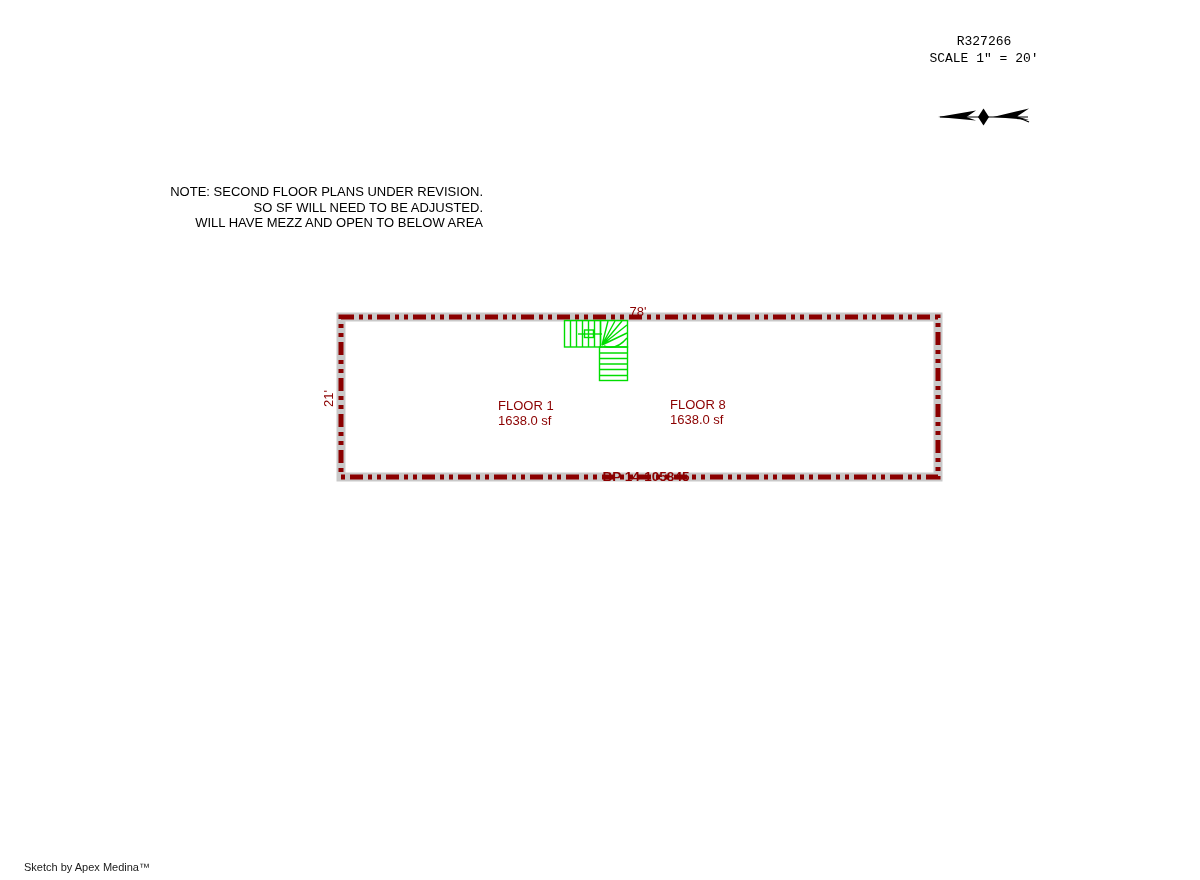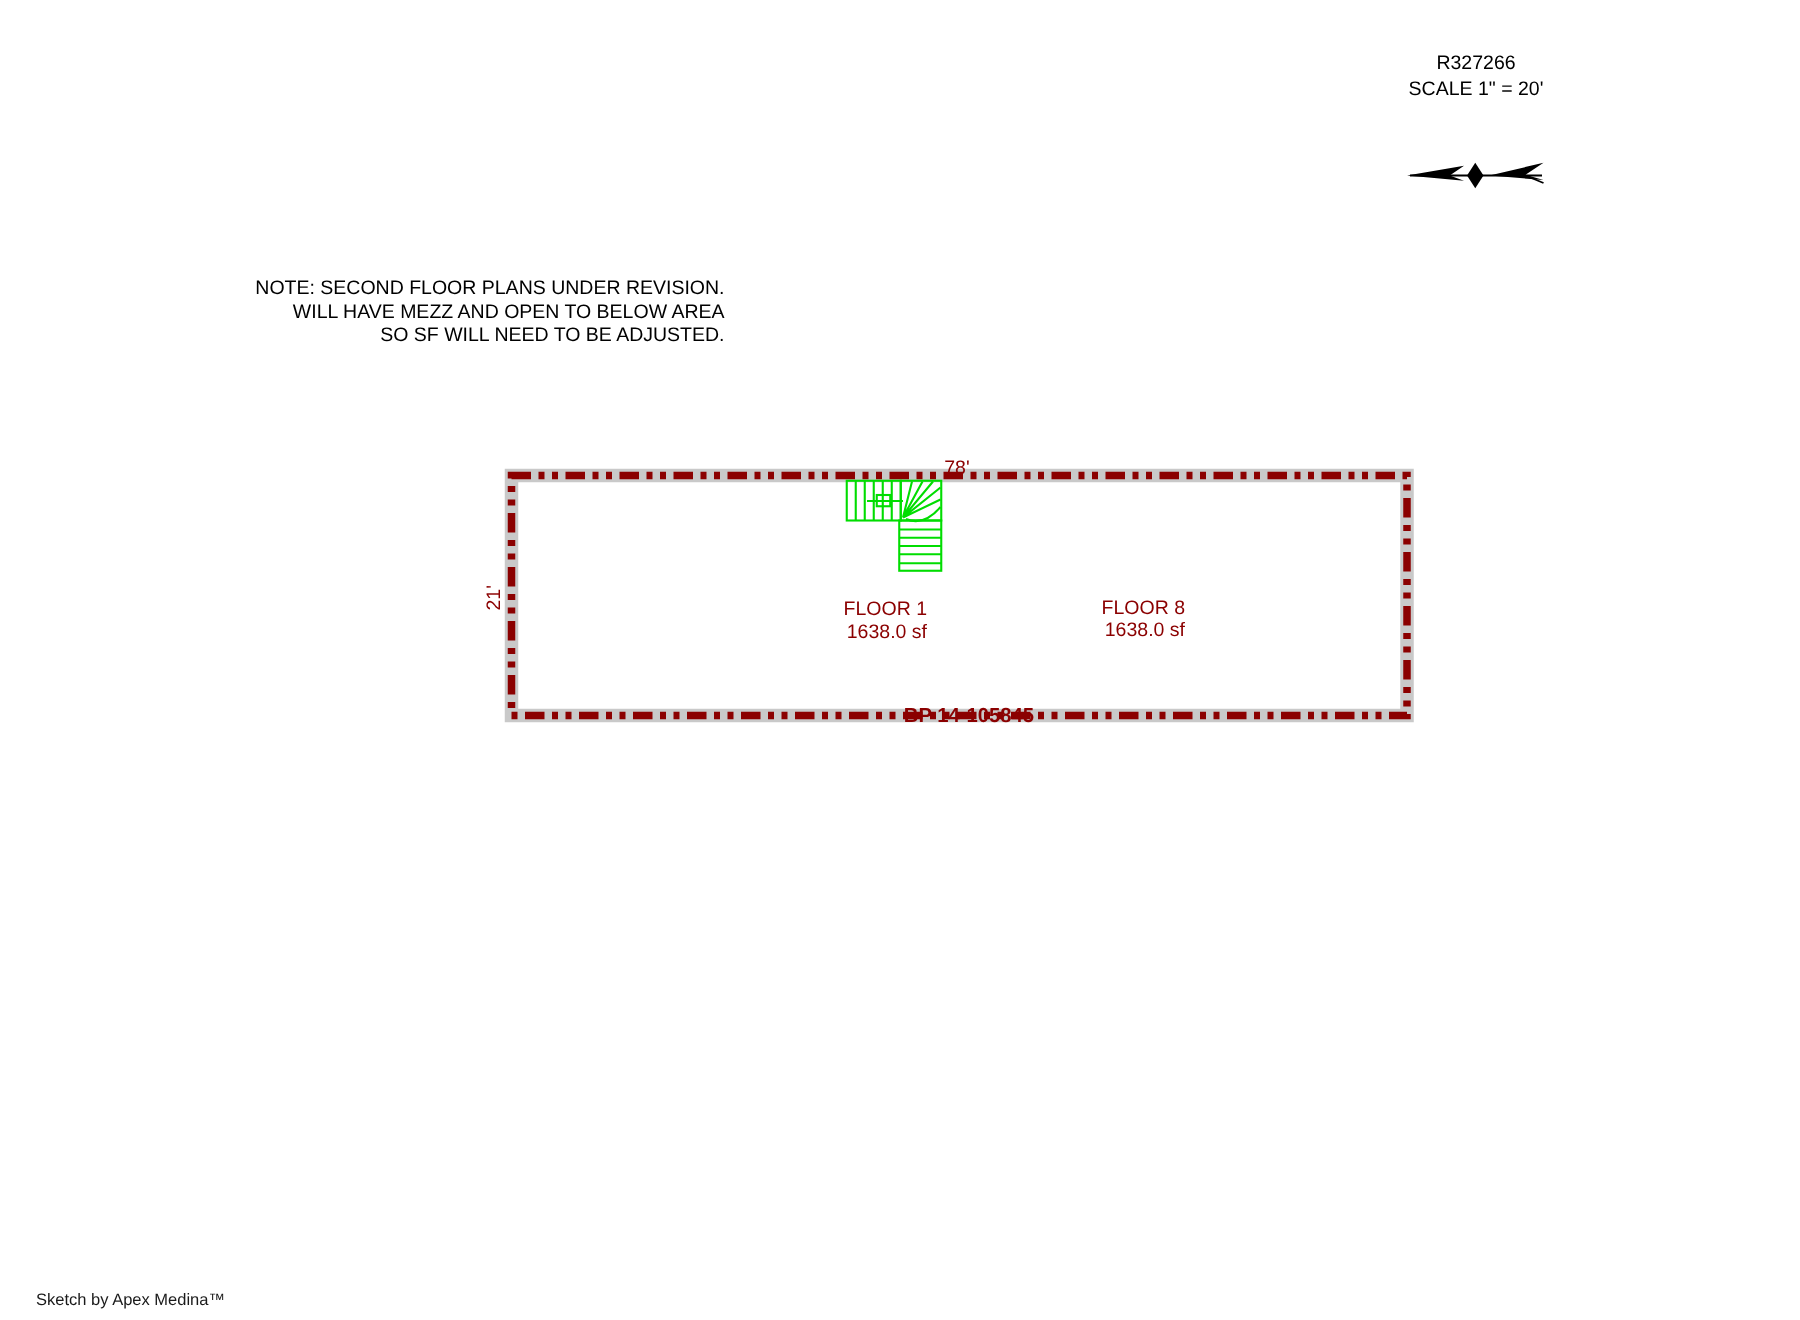"R327266" .header-block { font-family: none -> Liberation Mono, monospace }
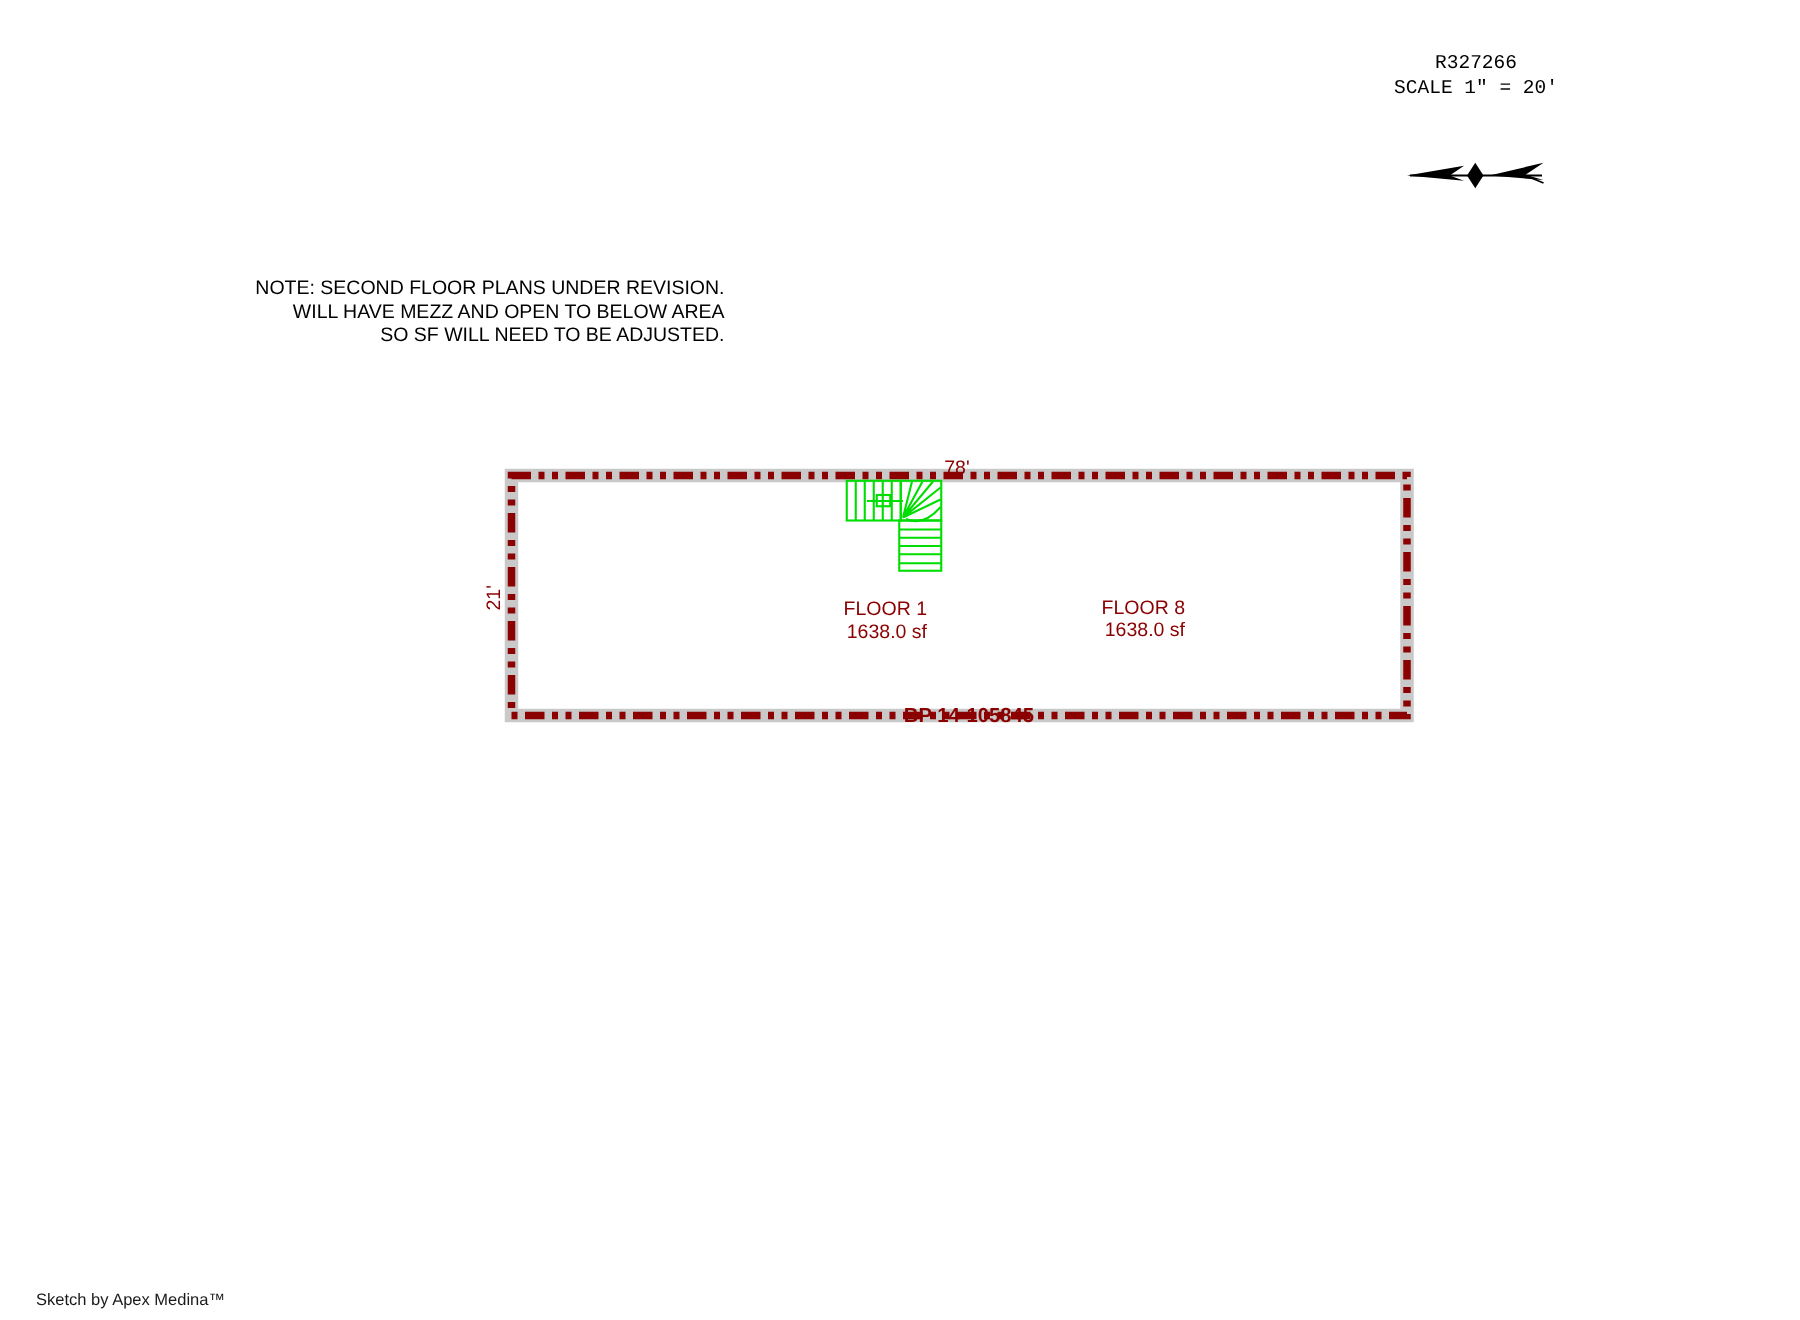"WILL HAVE MEZZ AND OPEN" div { order: before "SO SF WILL NEED TO" -> after "SO SF WILL NEED TO" }
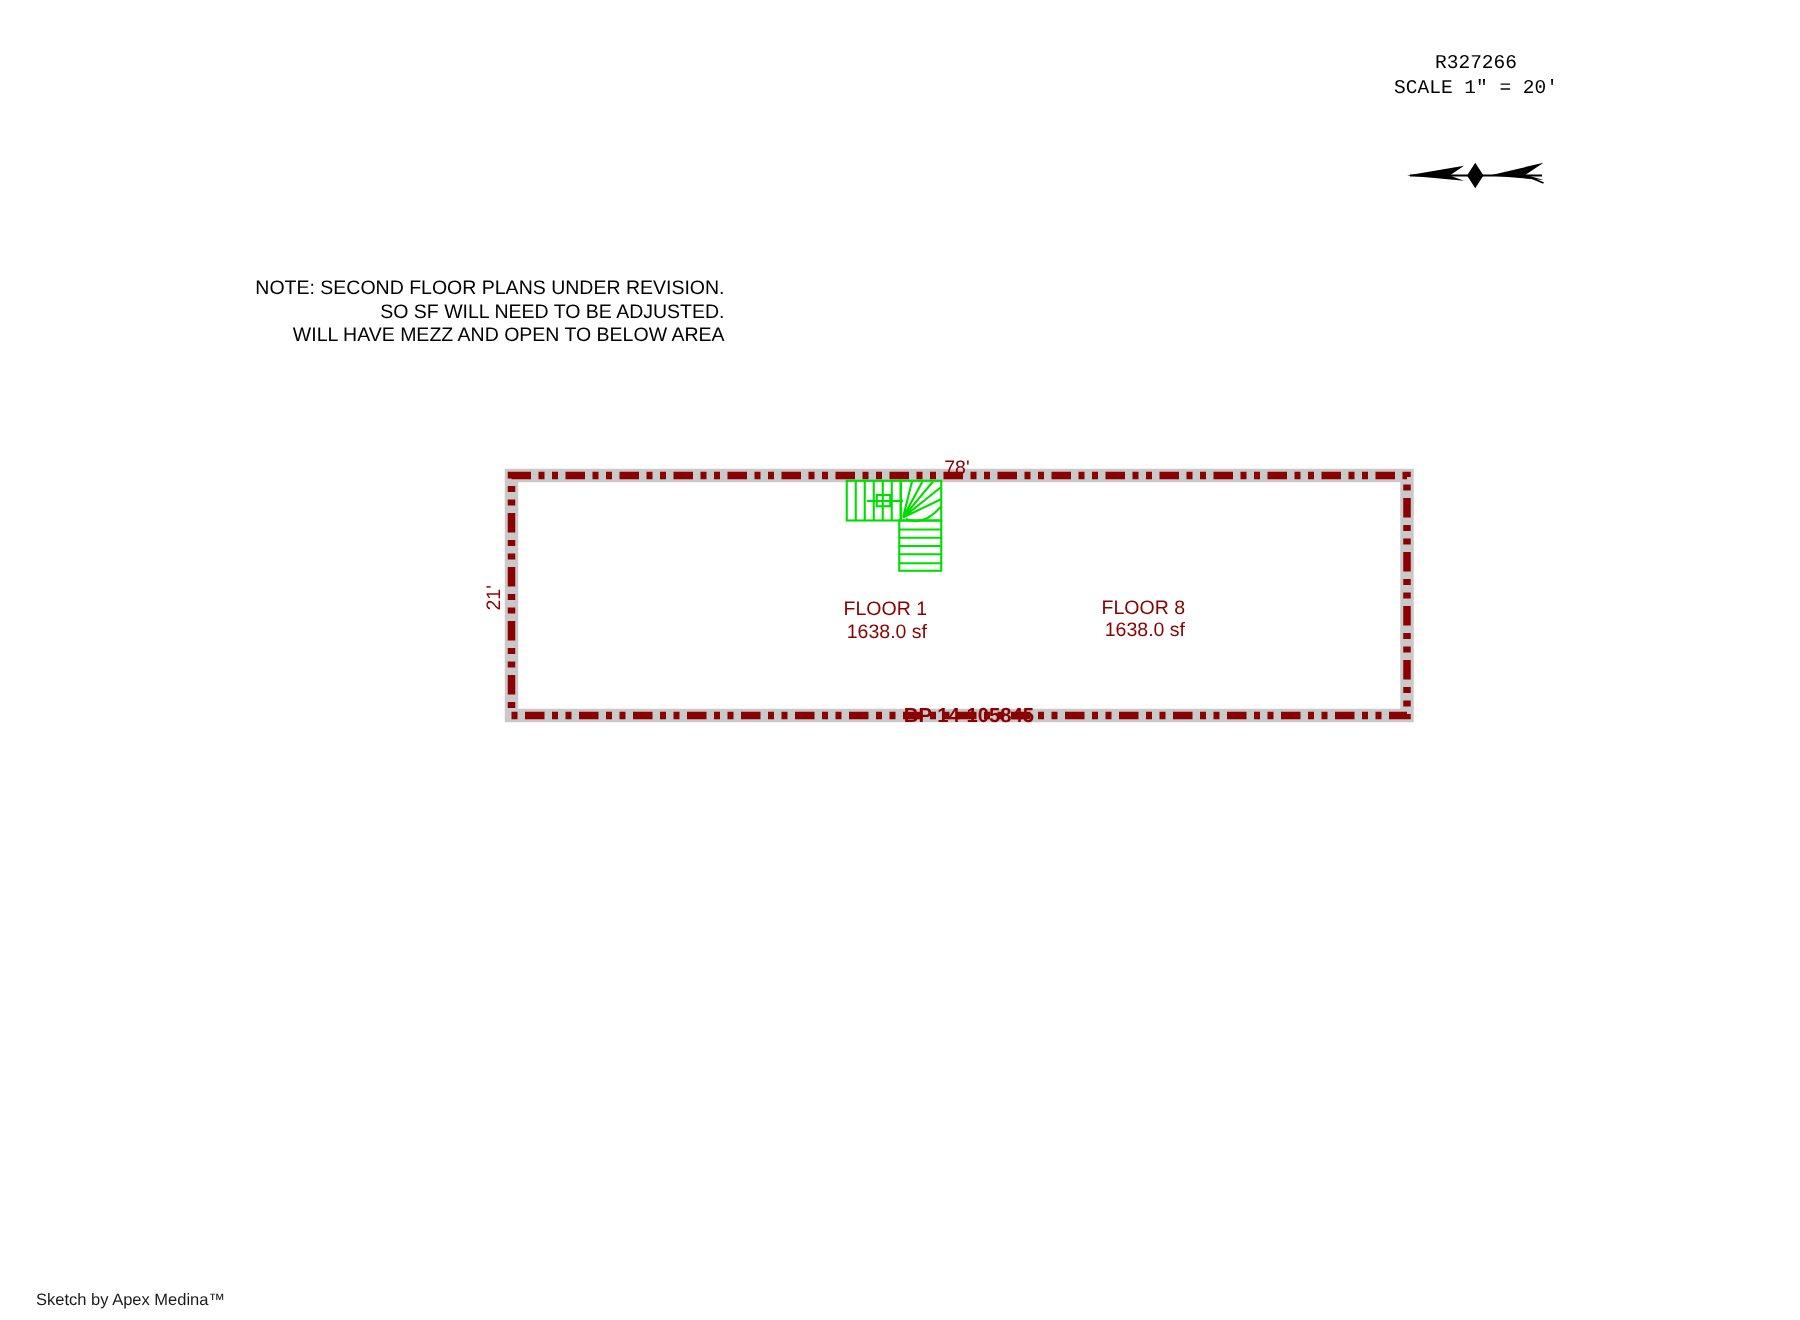"FLOOR 1" .floor-label { text-align: right -> left }
